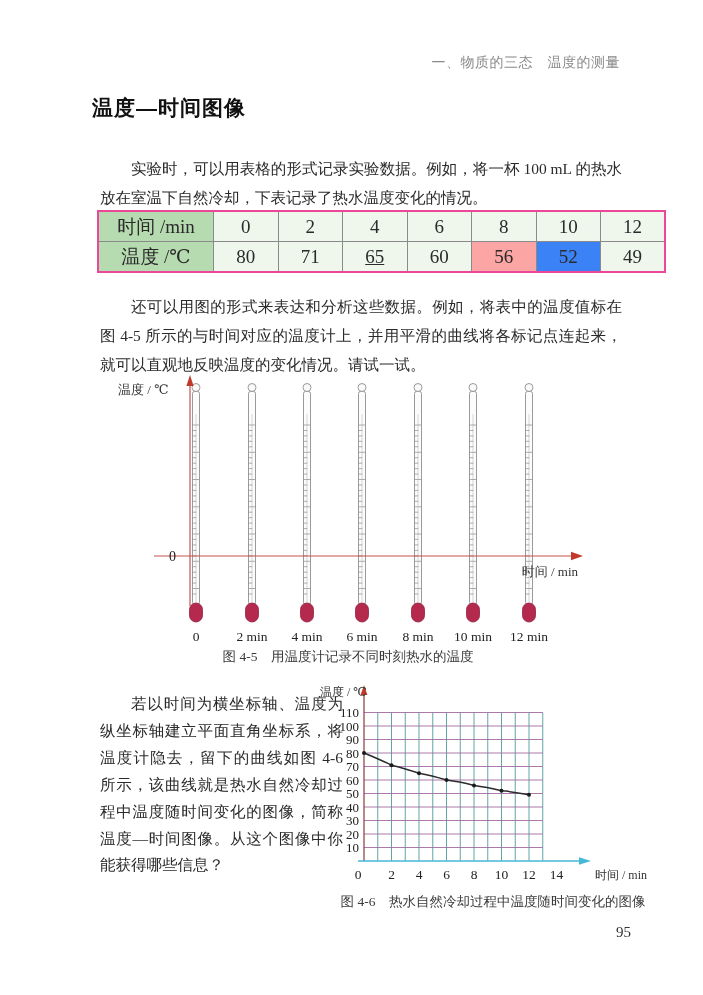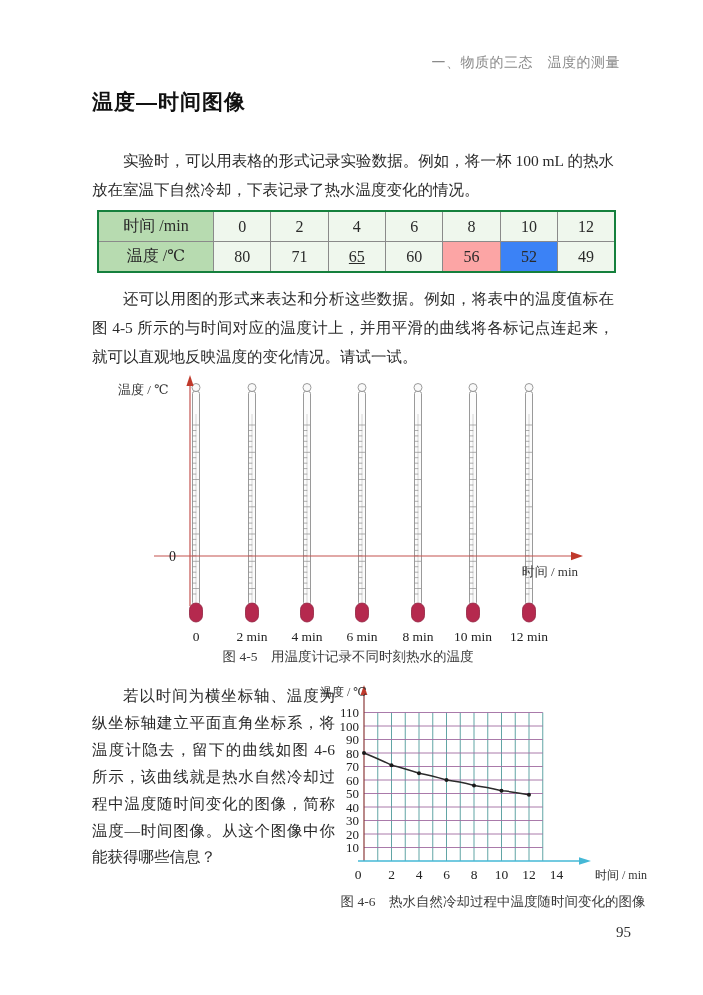"温度—时间图像" .page-title { top: 88px -> 94px }
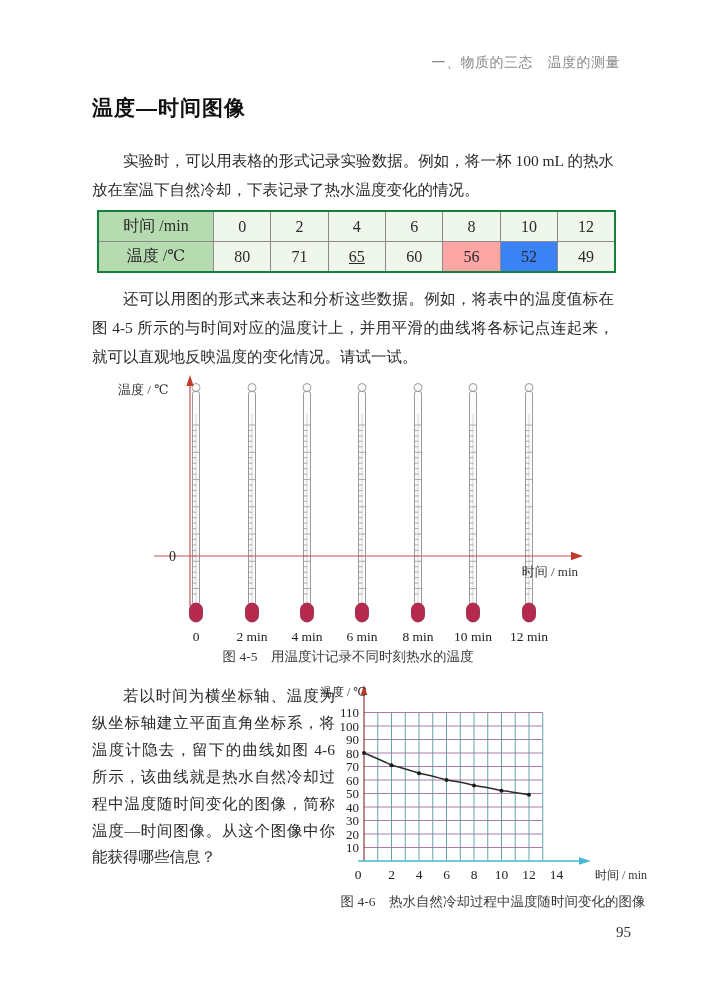"实验时，可以用表格的形式记录实验数据。例如，将一杯 100 mL" .body-par { margin: 0 -> 8px }
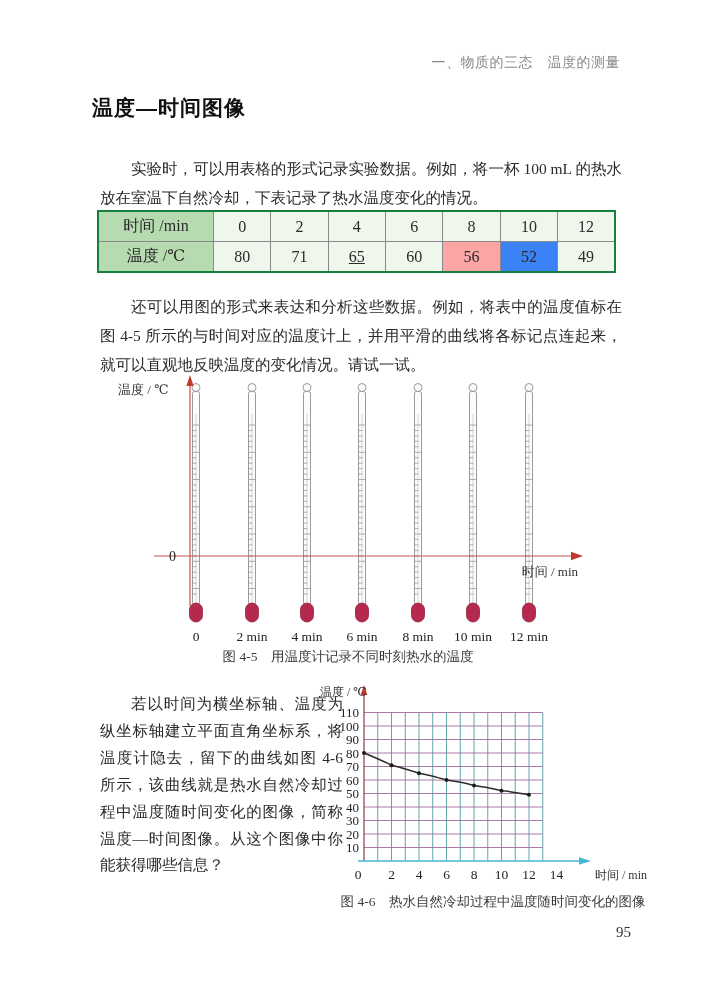"时间 /min" table.data-table { border: 2px solid #15803d -> 2px solid #ec4899; font-size: 16px -> 19px; width: 519px -> 569px }
